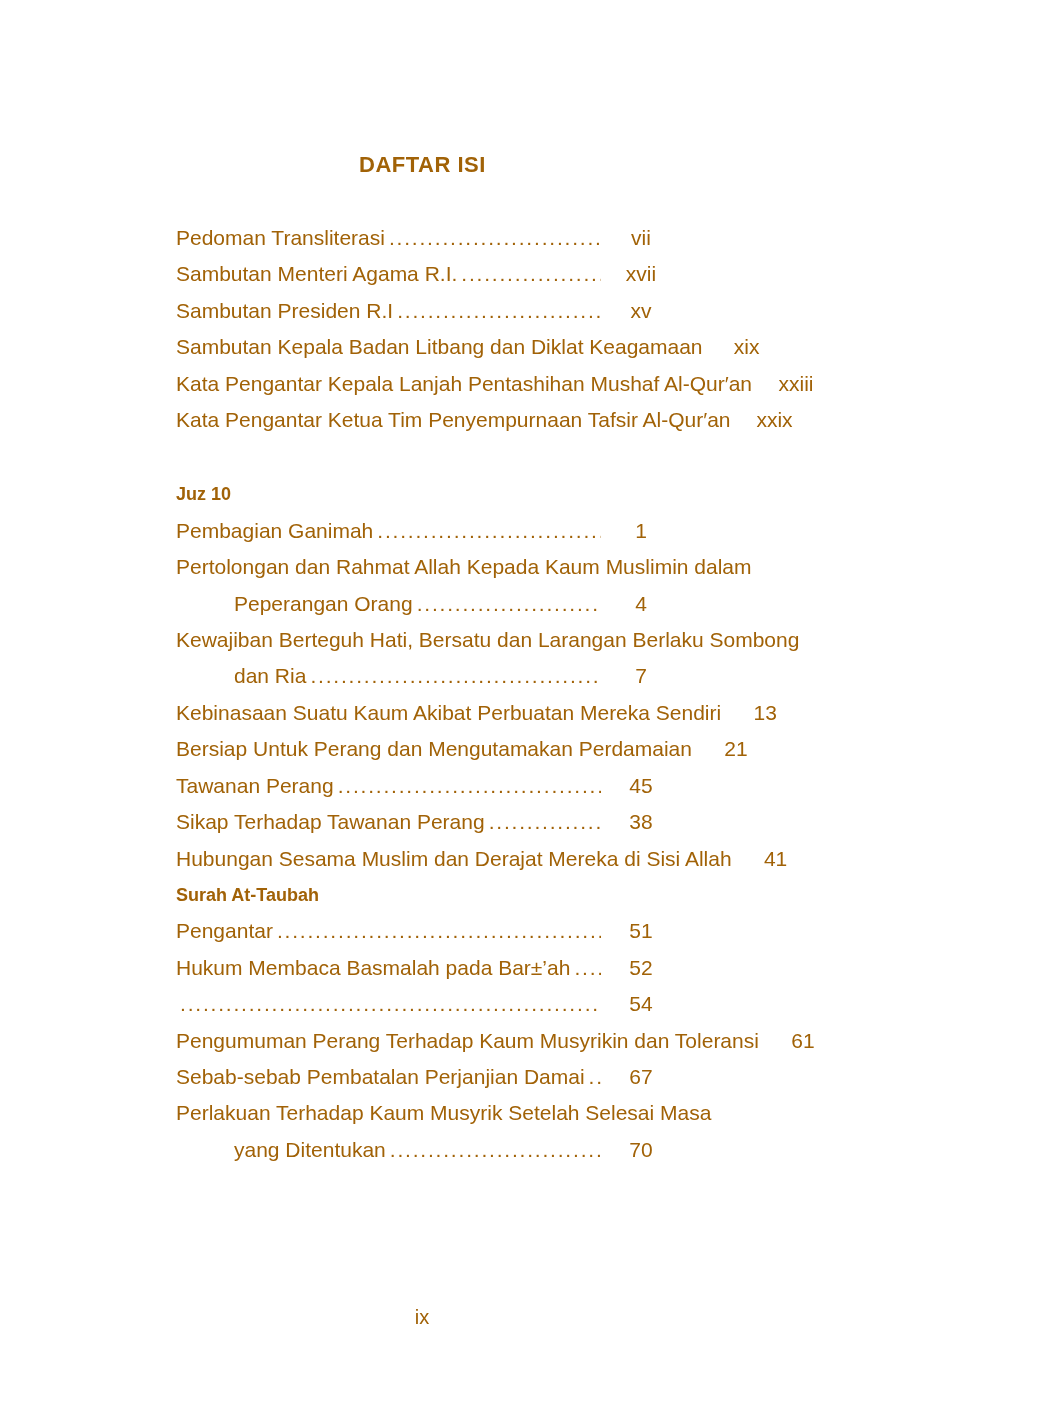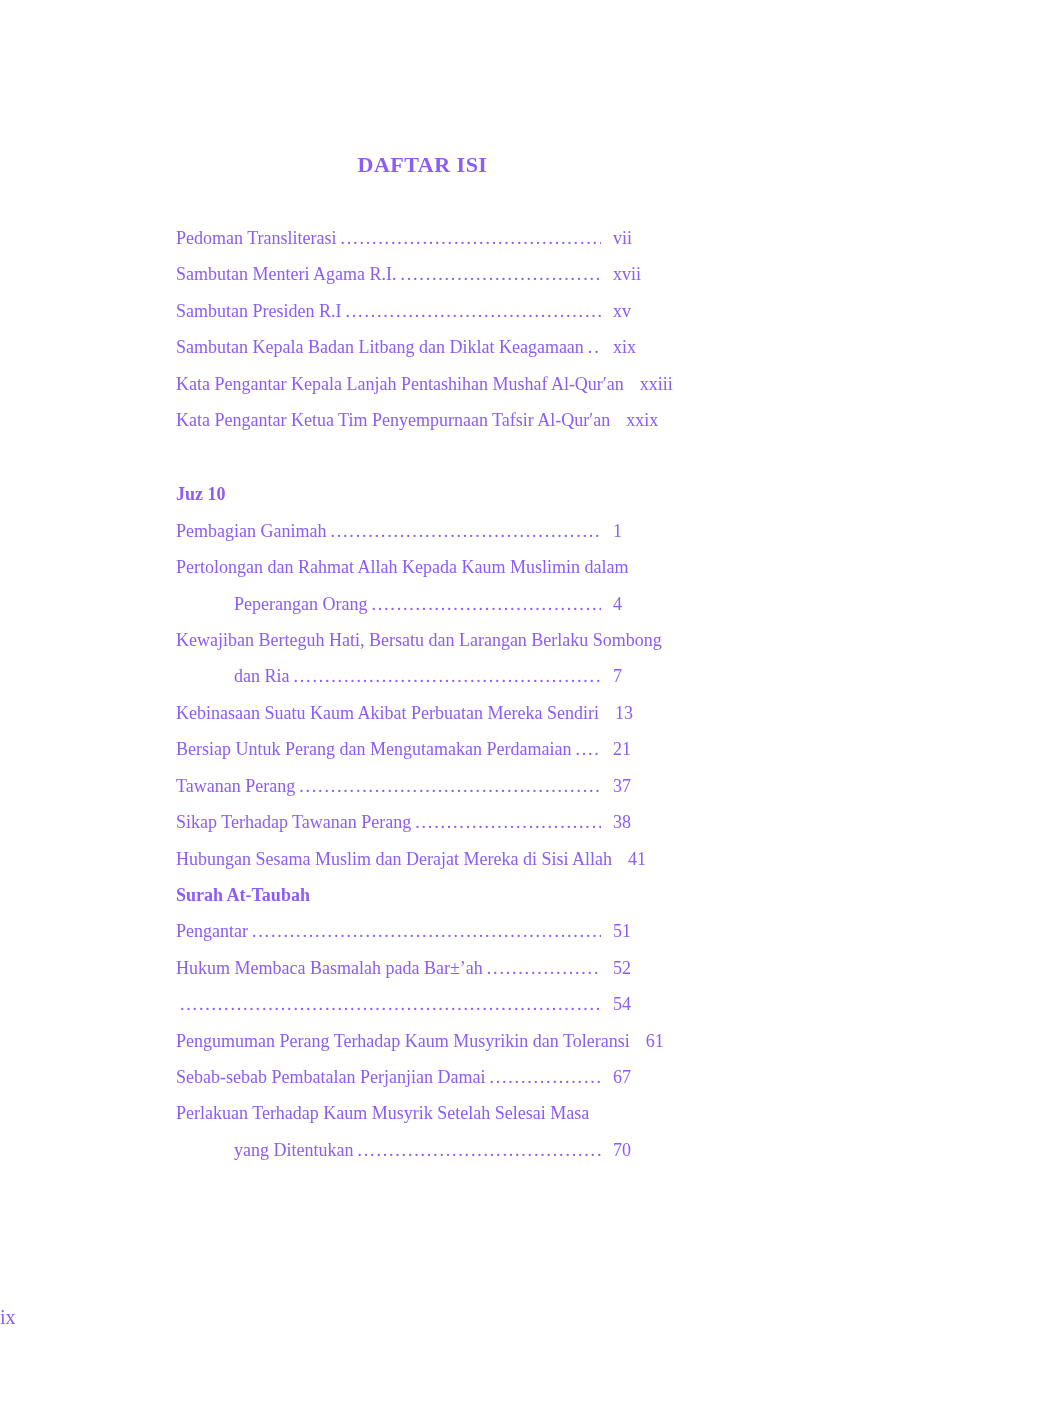"DAFTAR ISI" .page { color: #8b5cf6 -> #a16207; font-family: Liberation Serif, serif -> Liberation Sans, sans-serif }
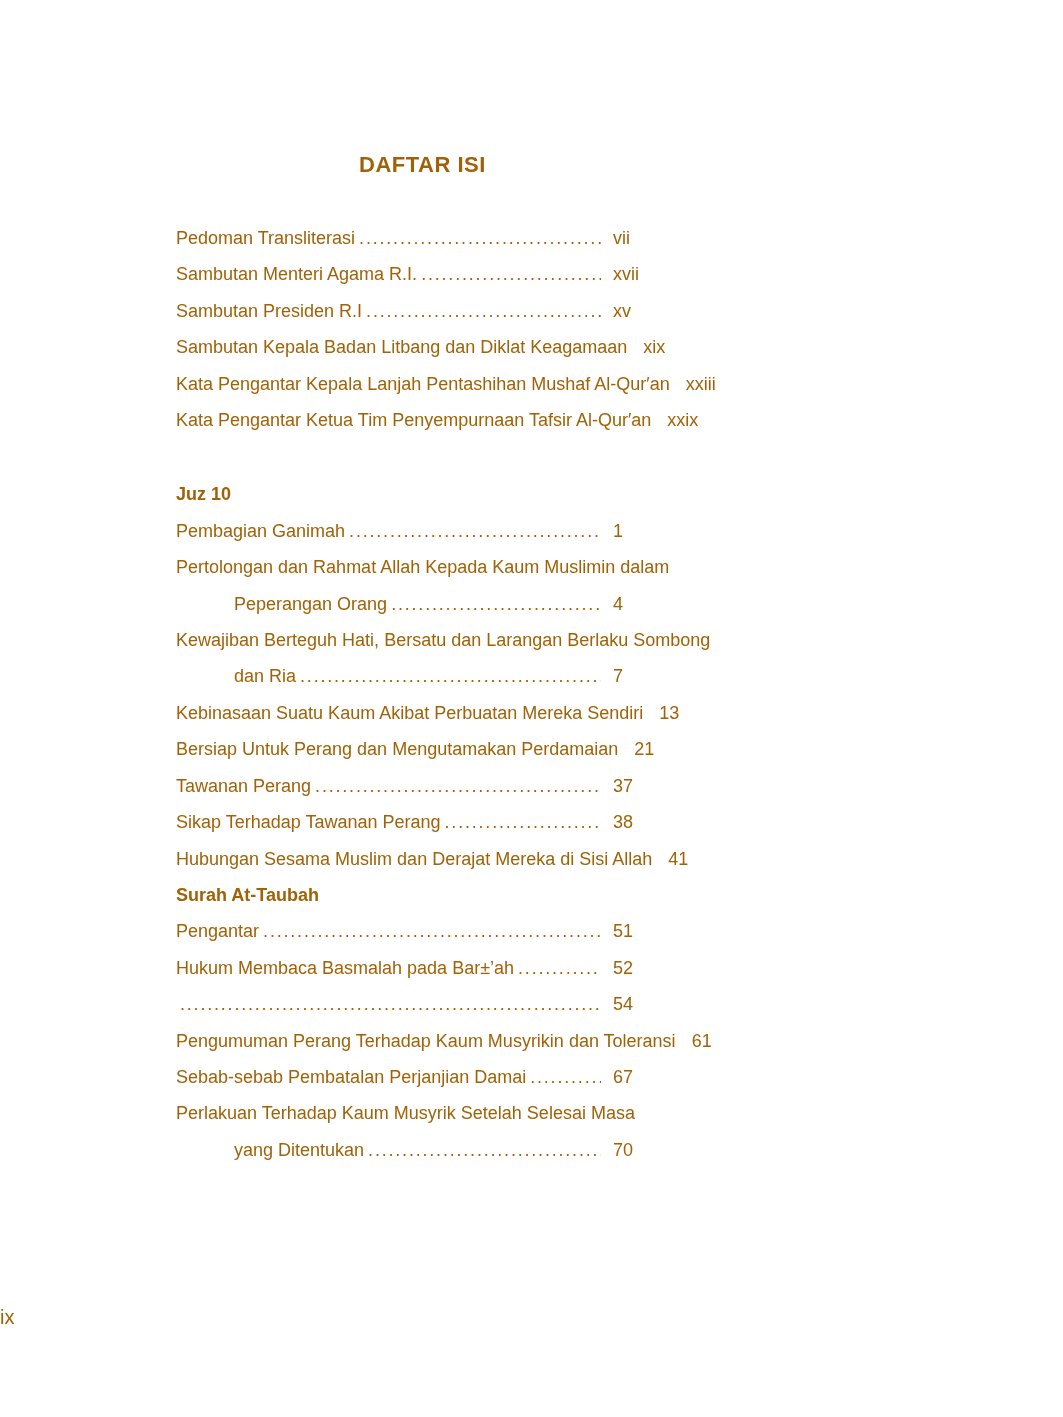"Pedoman Transliterasi" .toc-row { font-size: 18px -> 21px }
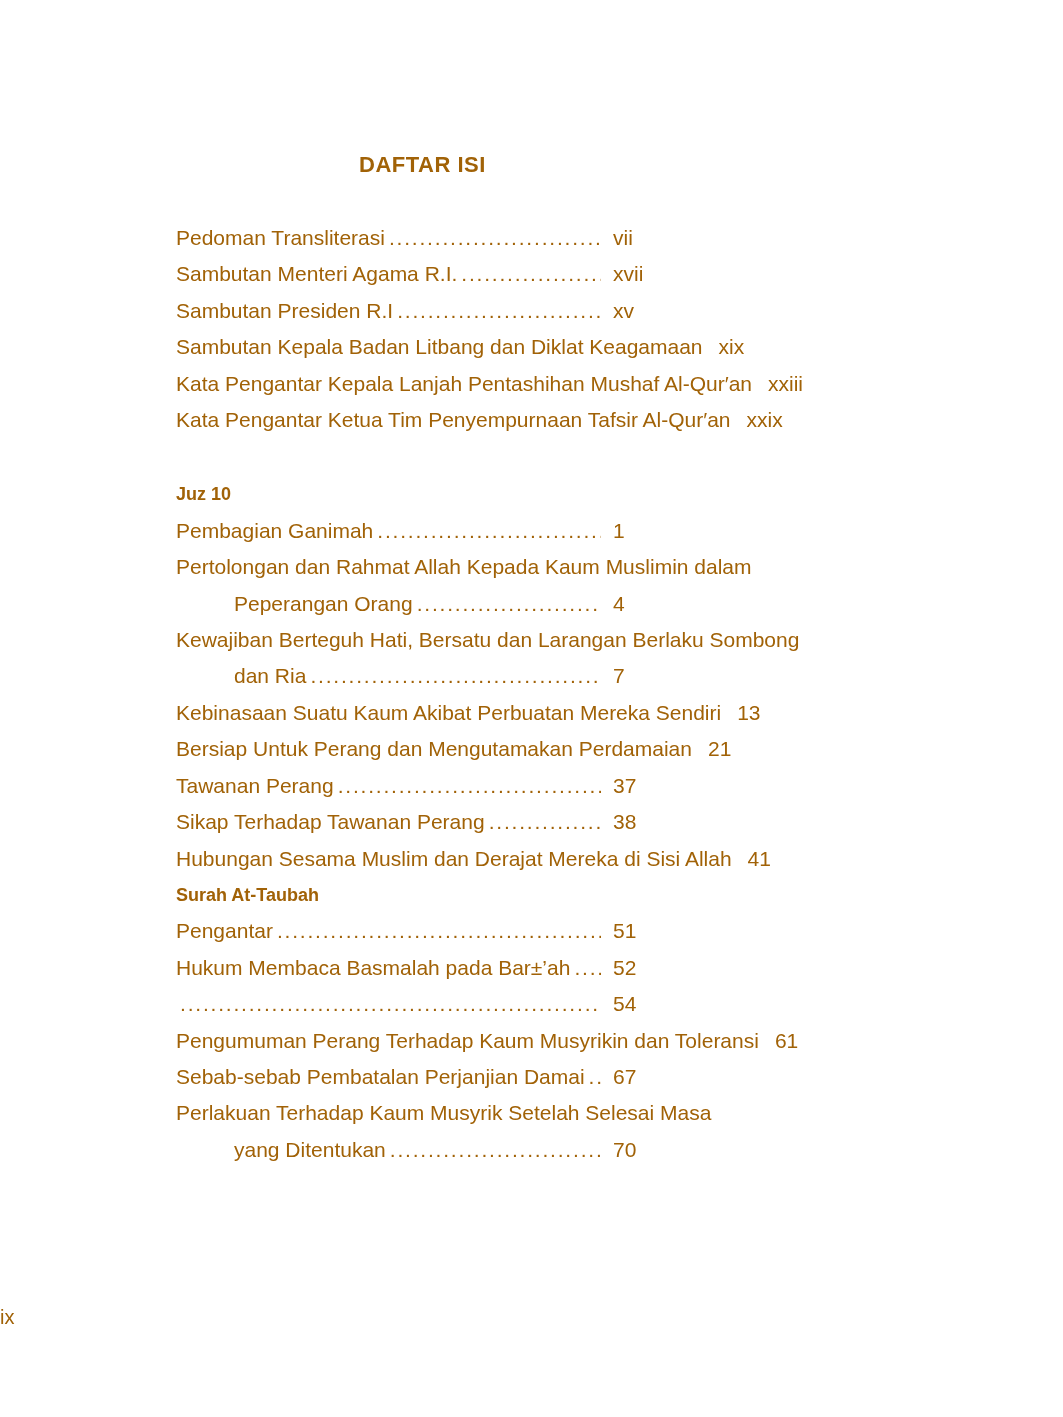"vii" .toc-page { text-align: left -> center }
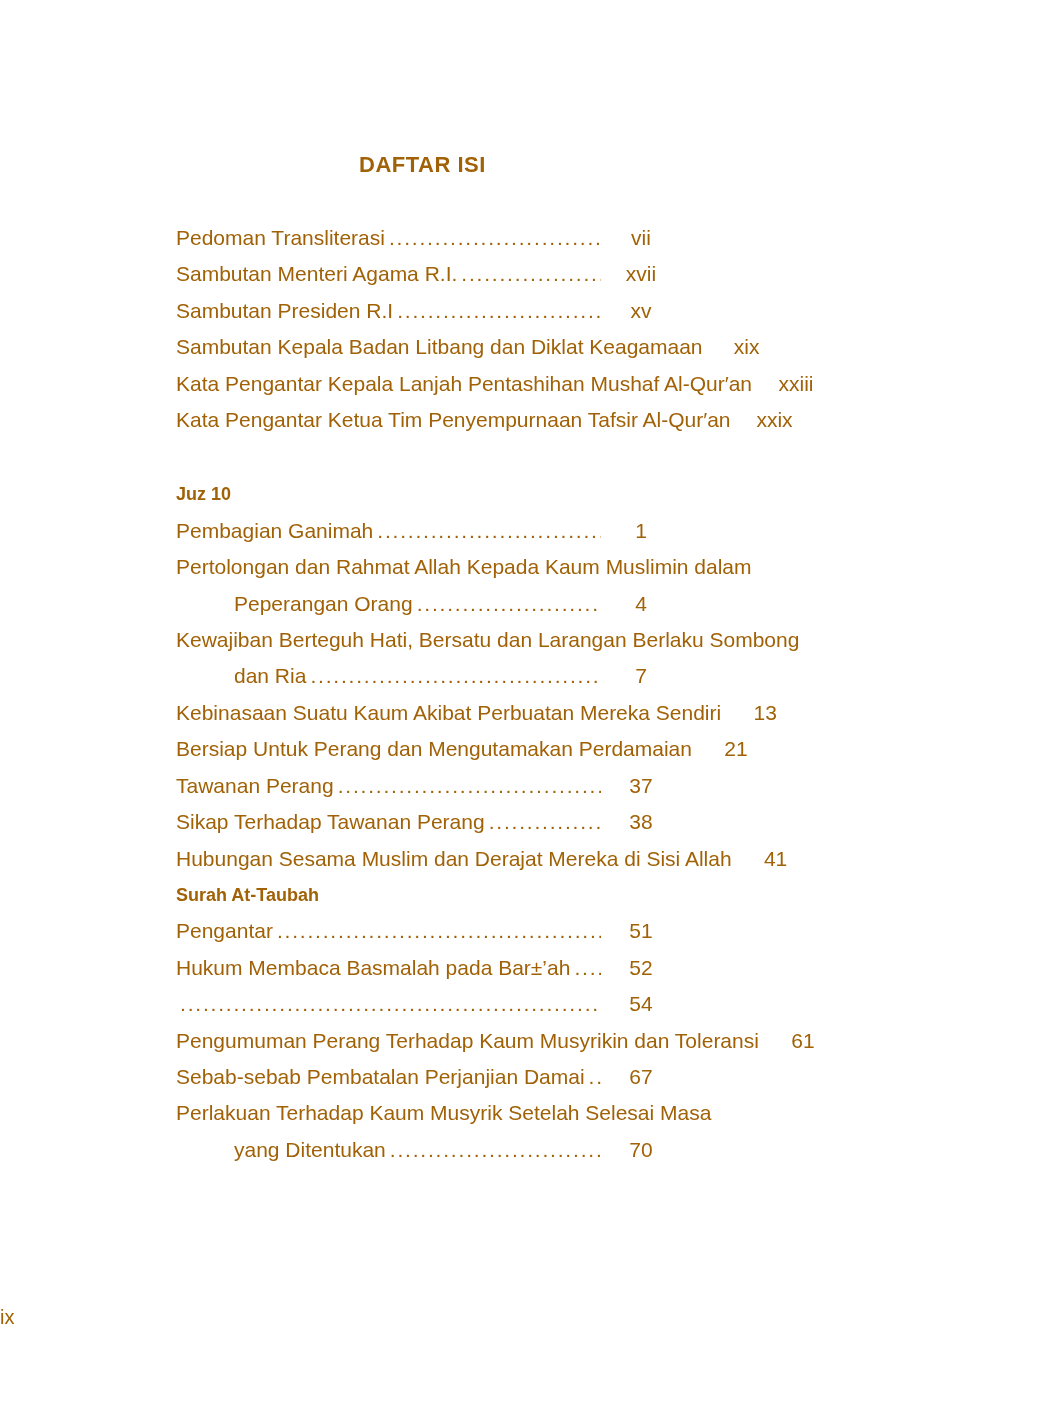"37" span.toc-page { text: 37 -> 45 }
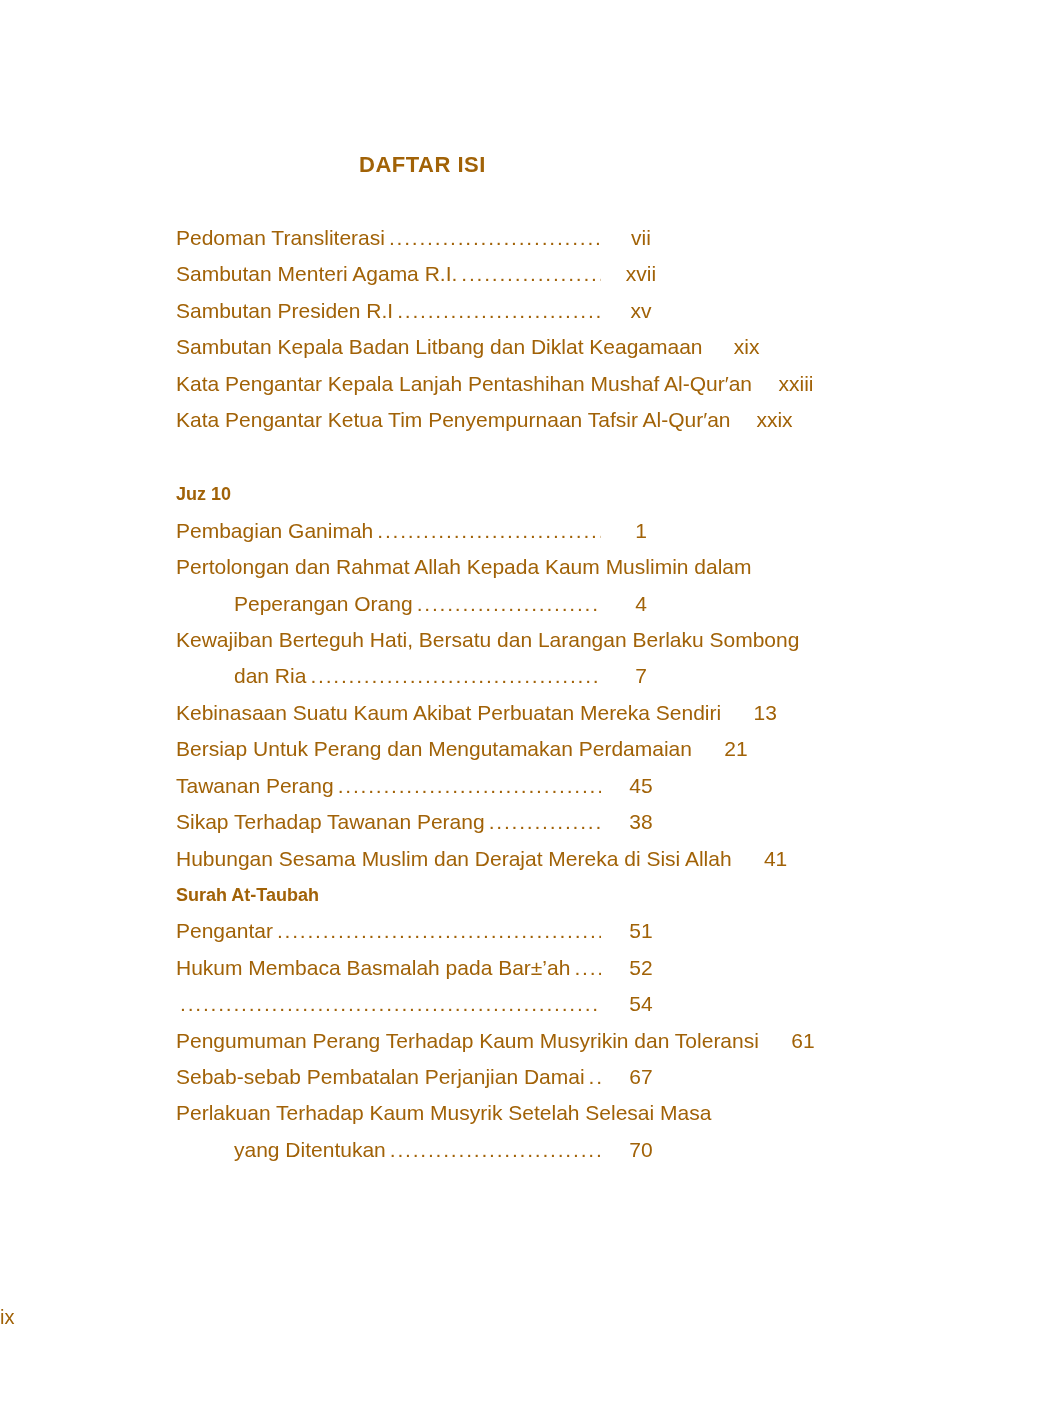"ix" .footer { text-align: left -> center }
